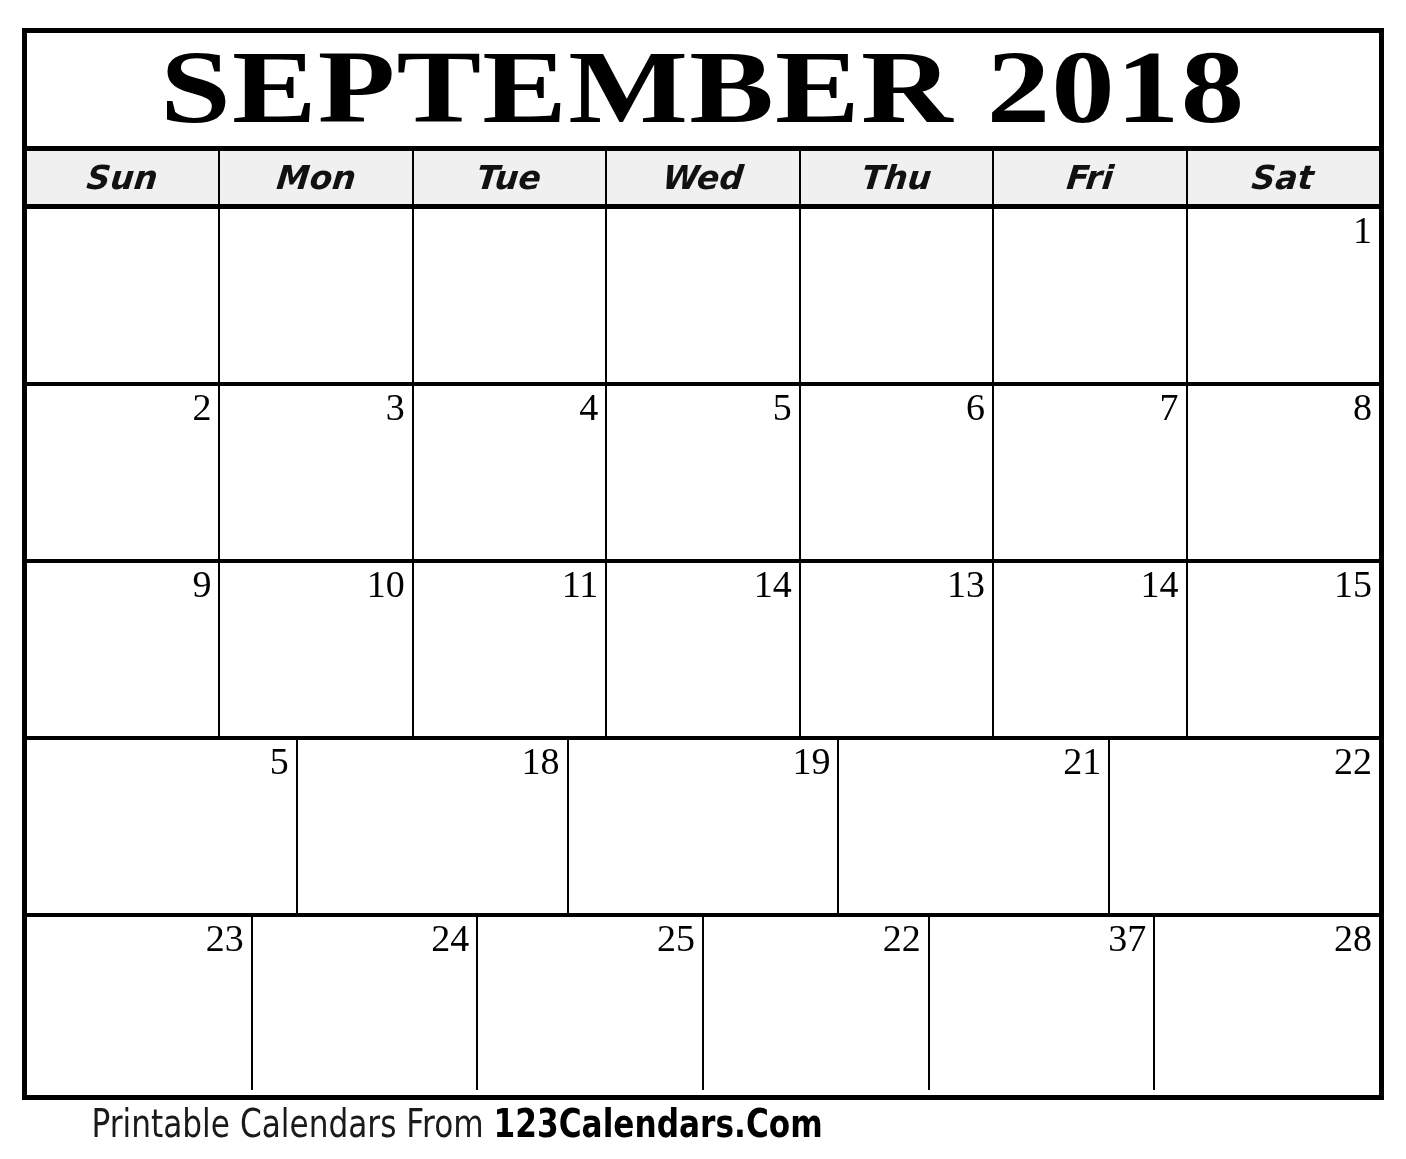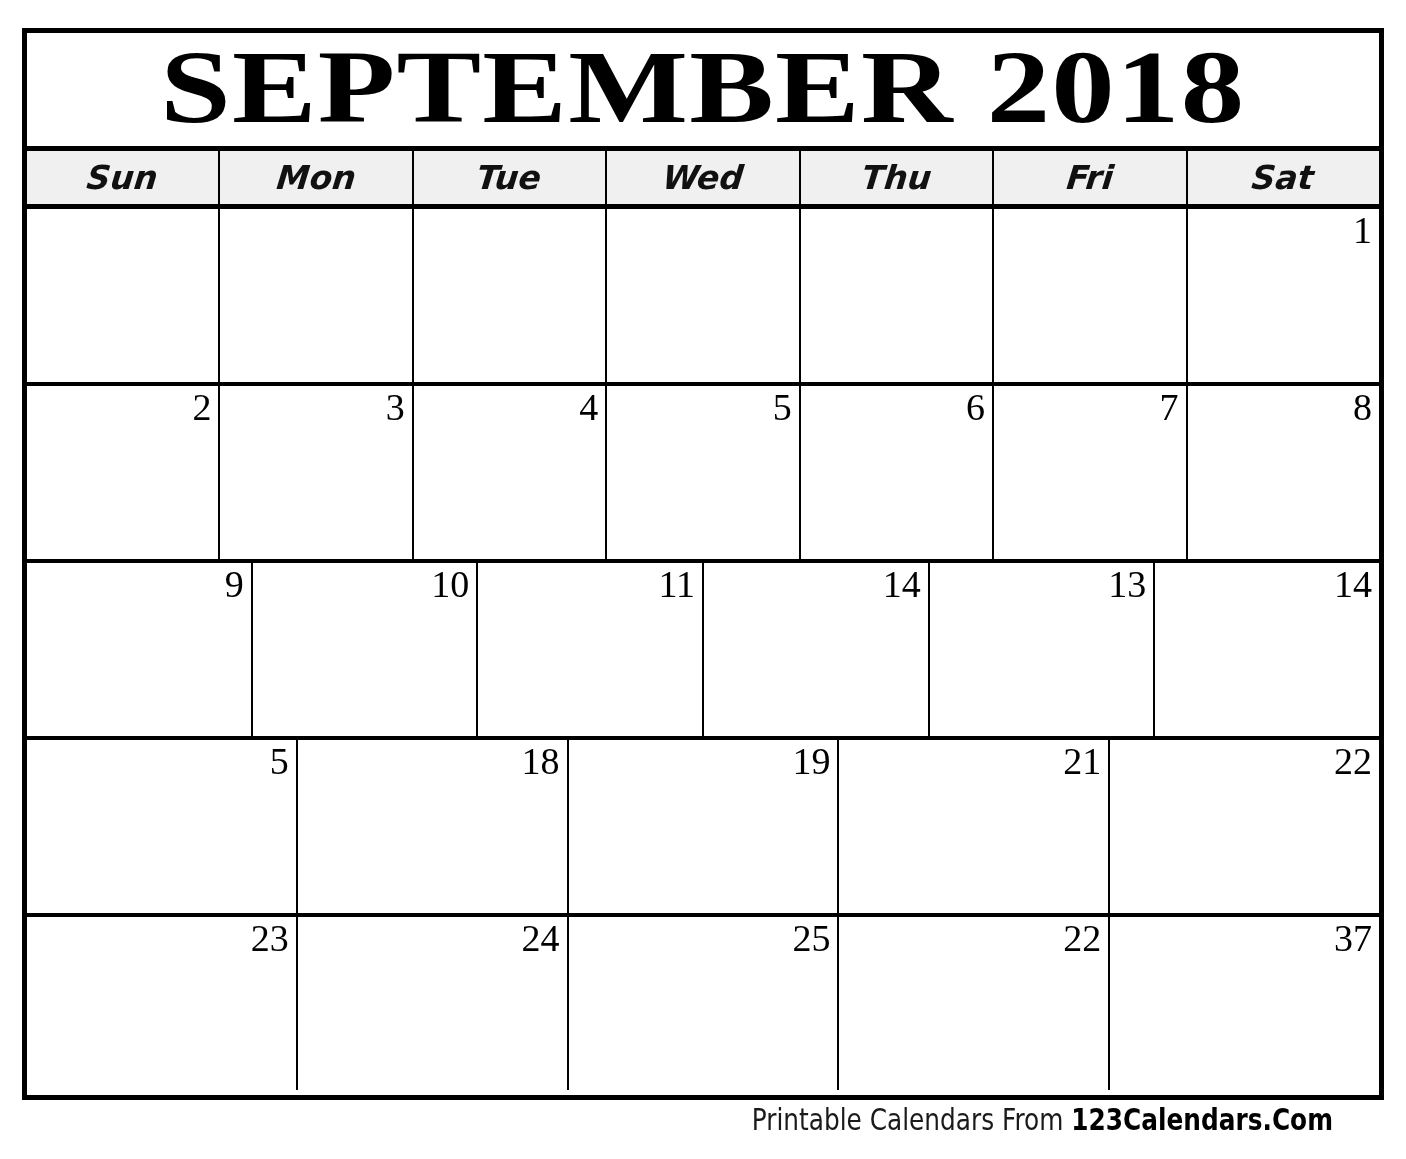"15" div.day-cell { html: none -> <div> <span>15</span> </div> }
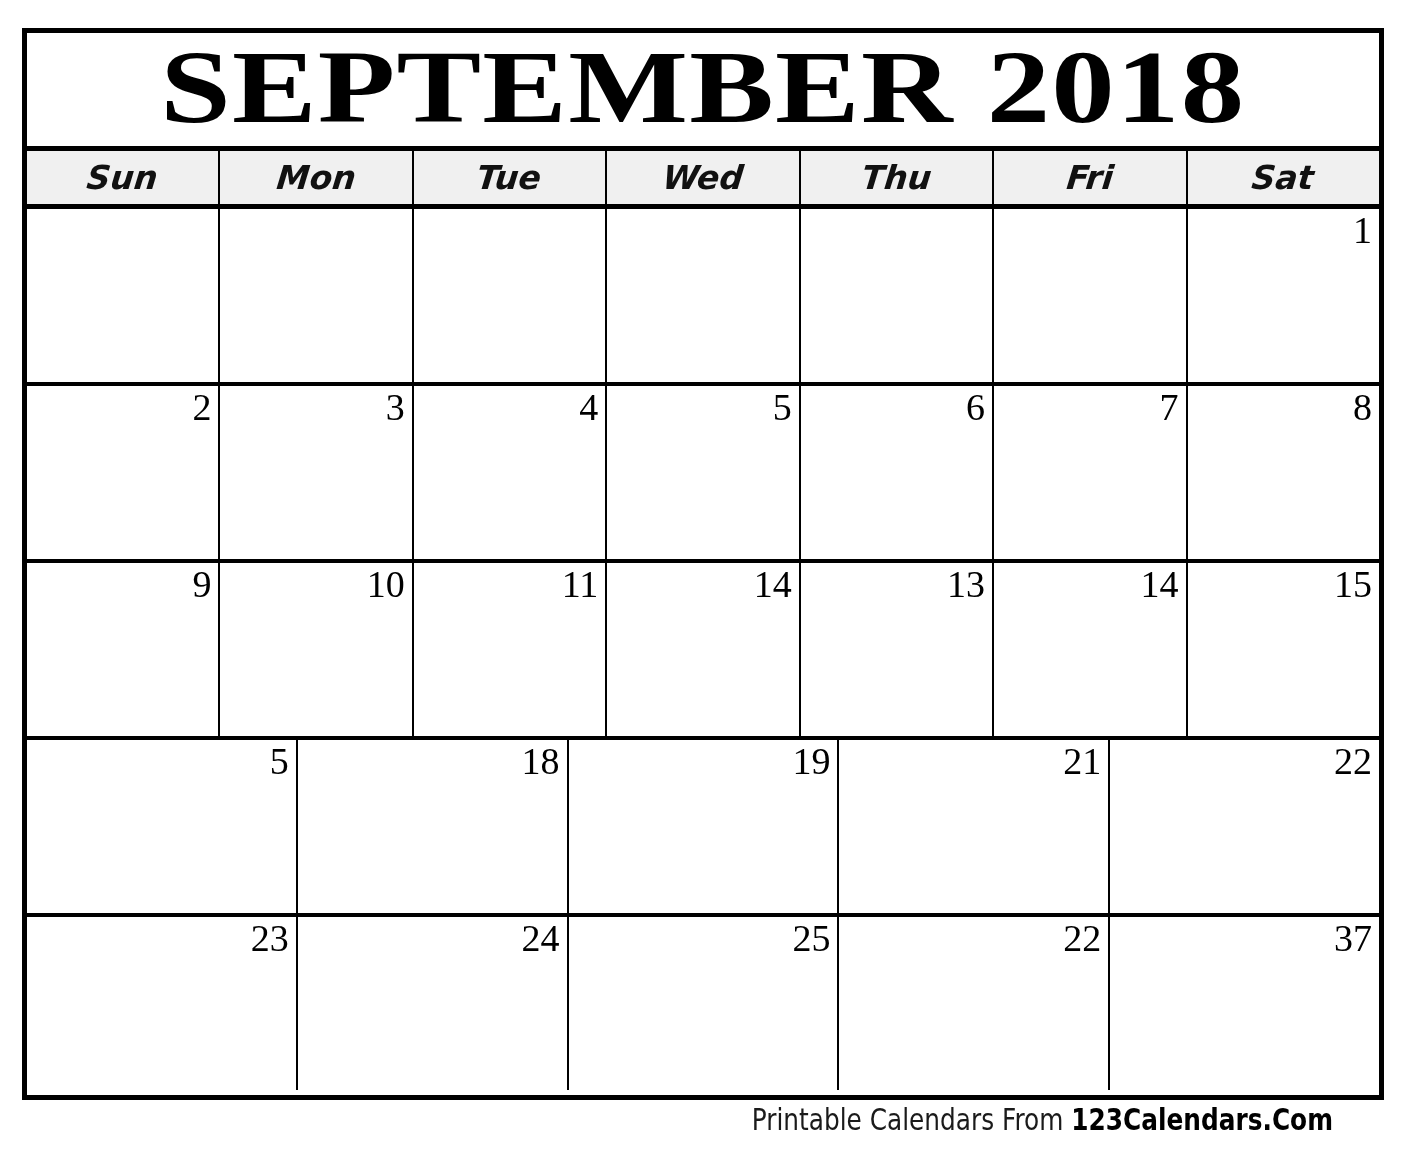"28" div.day-cell { html: none -> <div> <span>28</span> </div> }
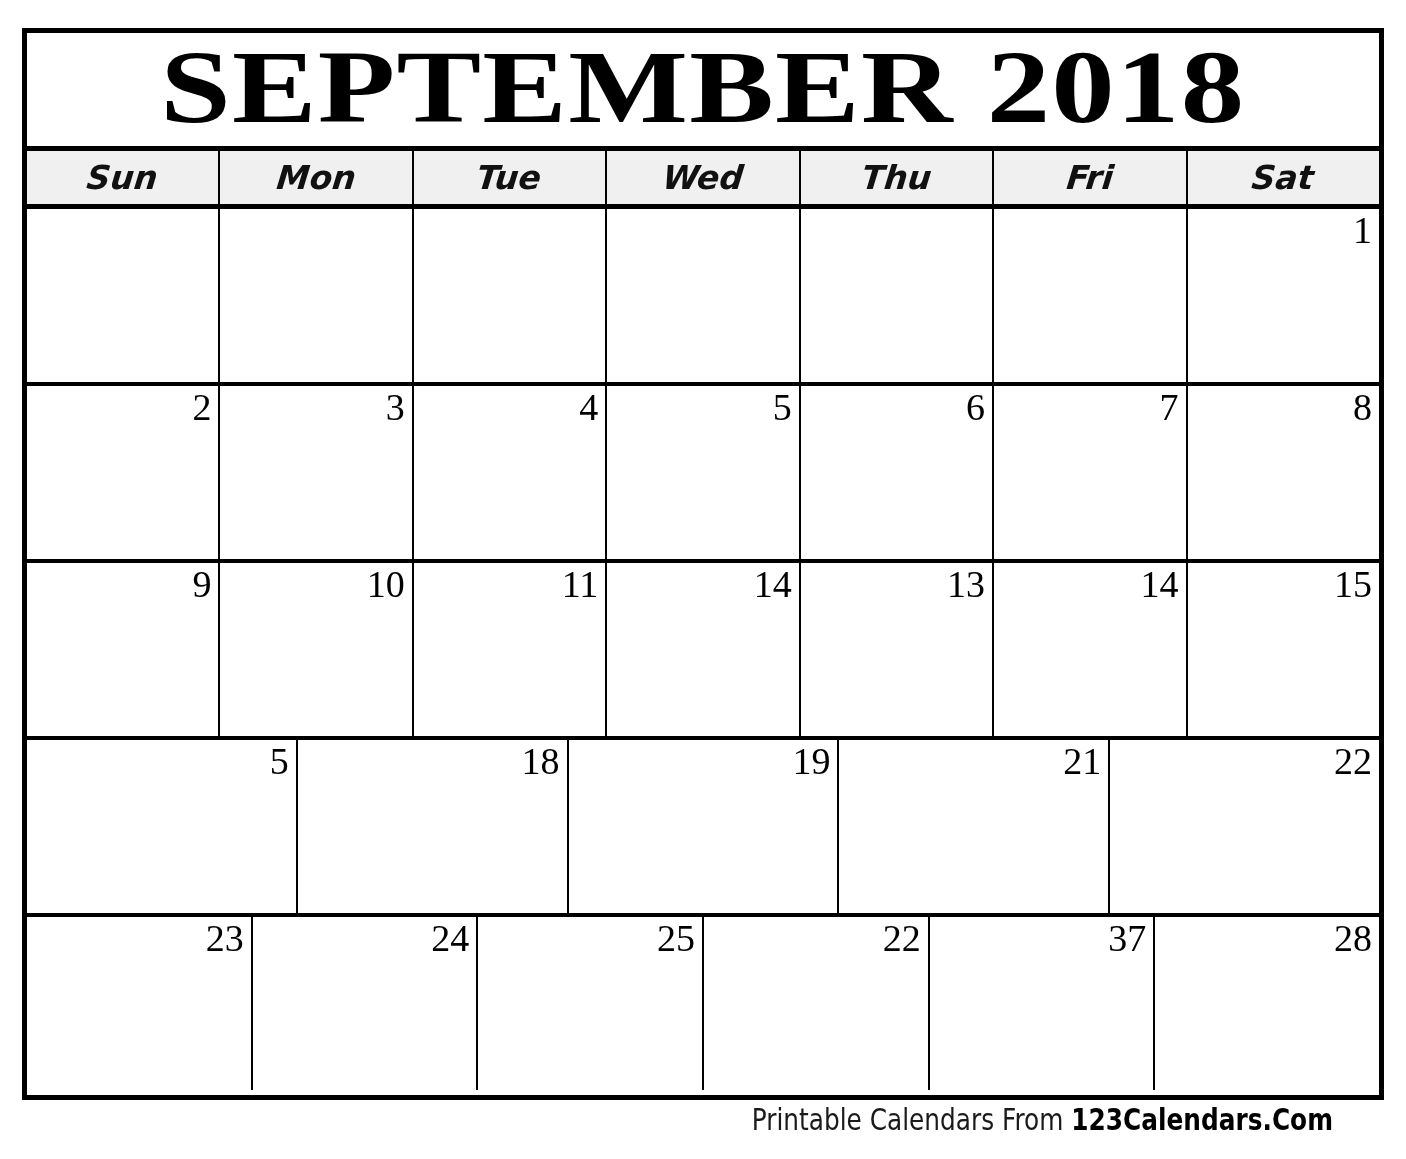"Printable Calendars From" .footer { font-size: 31px -> 39px; text-align: right -> left }
